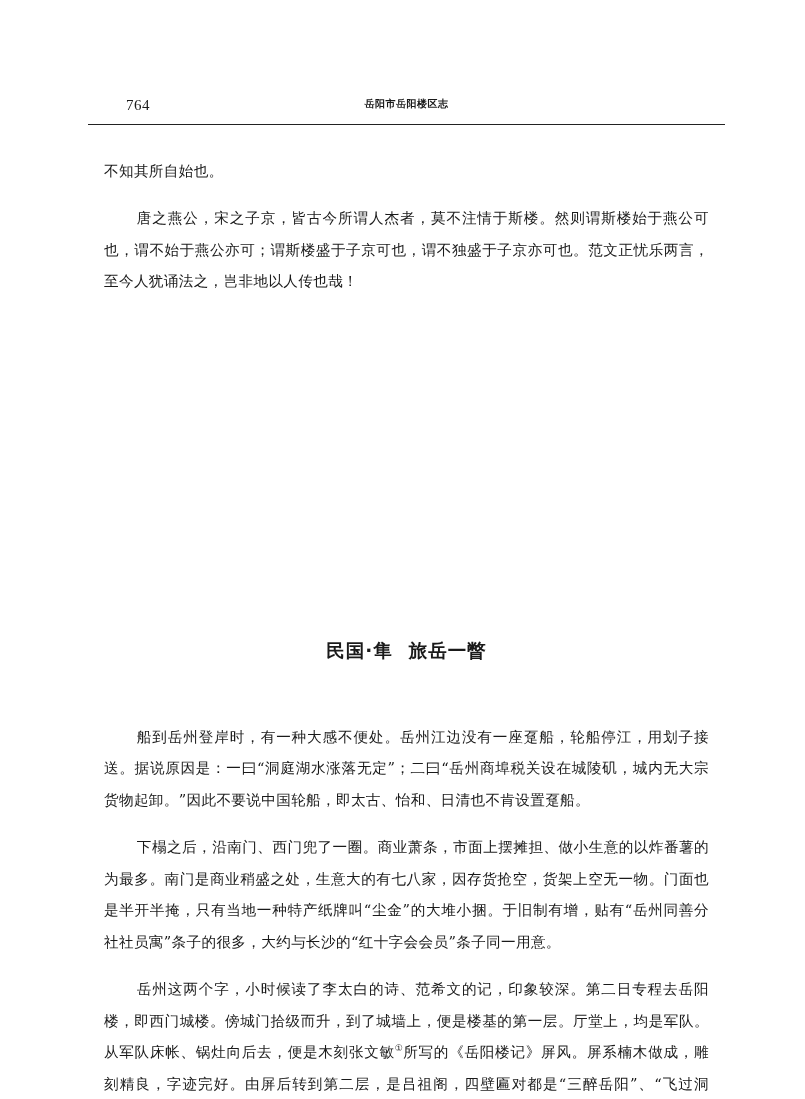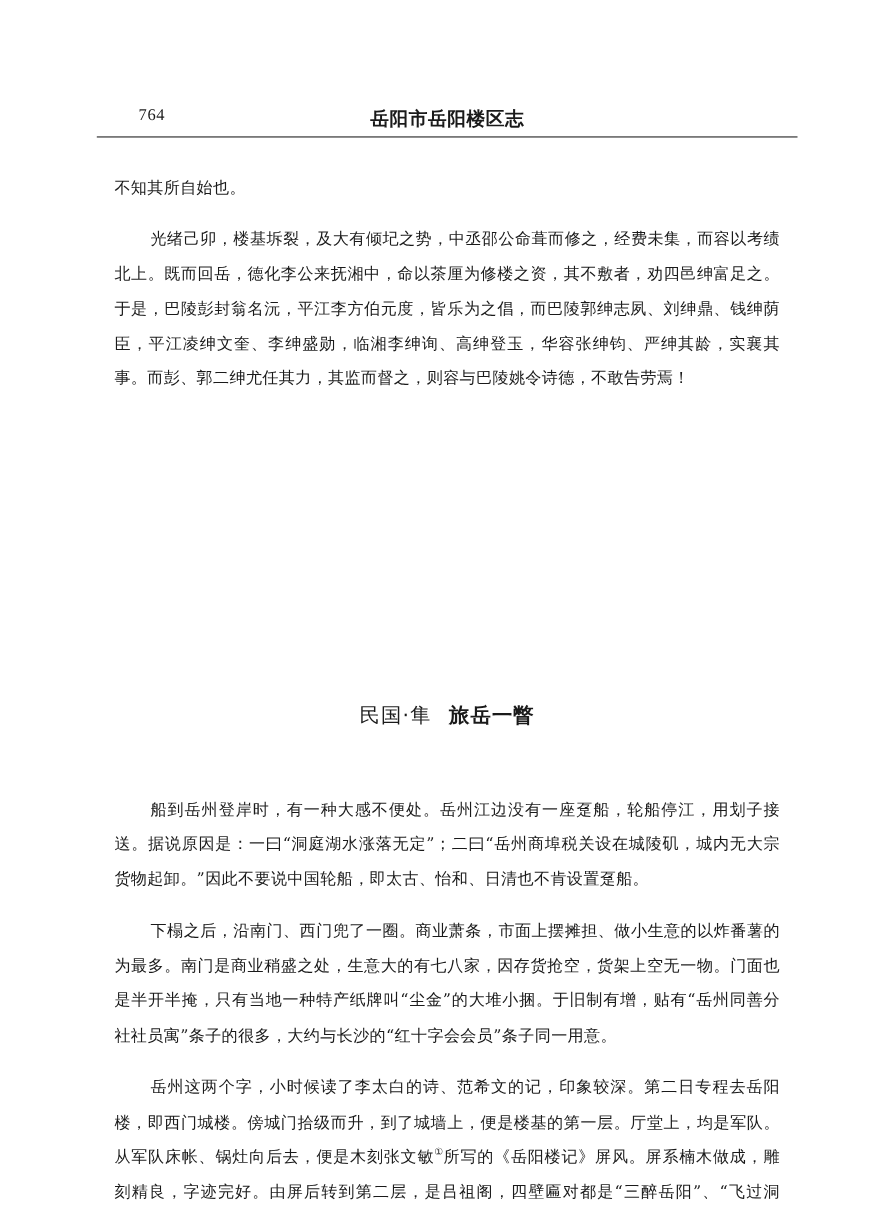"岳阳市岳阳楼区志" .running-title { font-size: 17px -> 10px }
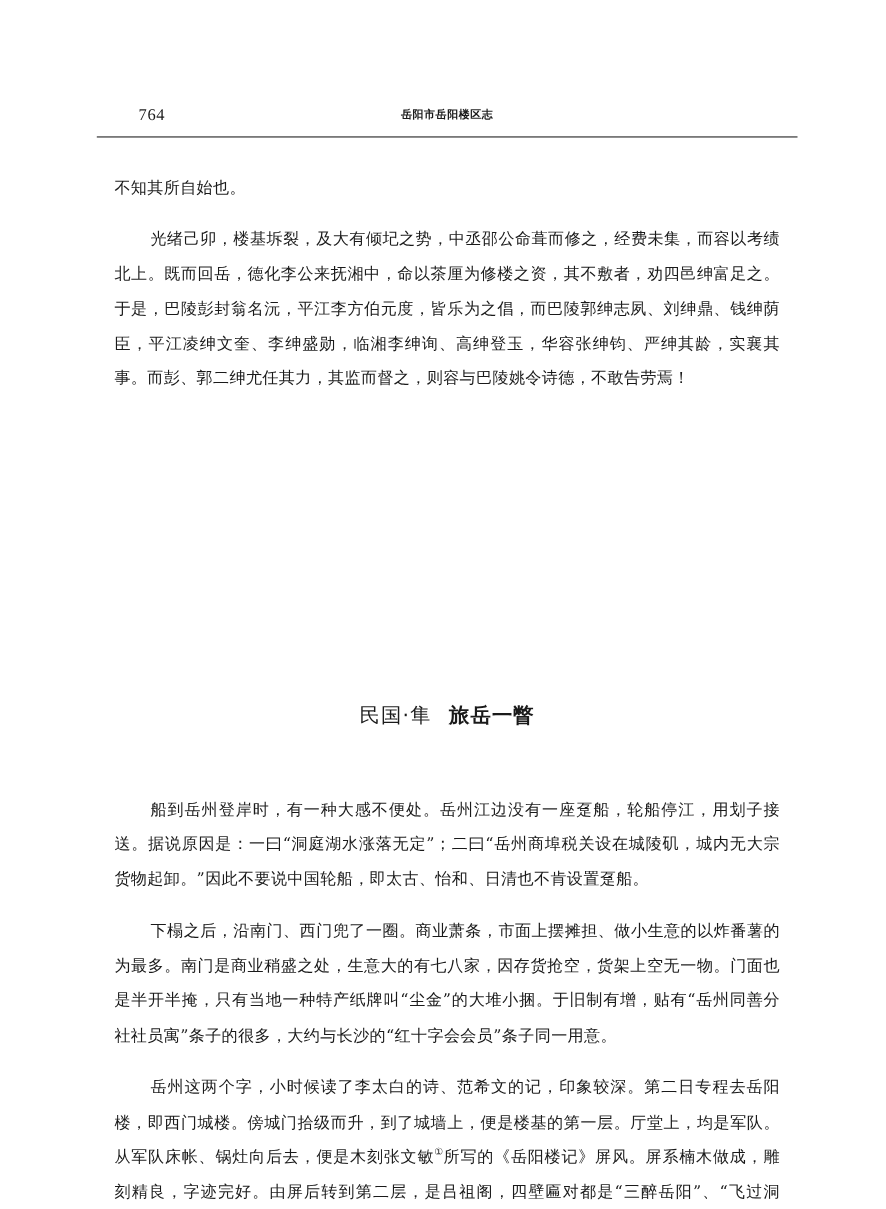"唐之燕公，宋之子京，皆古今所谓人杰者，莫不注情于斯楼。然则谓斯楼始于燕公可也，谓" p.indent { html: none -> <p>唐之燕公，宋之子京，皆古今所谓人杰者，莫不注情于斯楼。然则谓斯楼始于燕公可也，谓不始于燕公亦可；谓斯楼盛于子京可也，谓不独盛于子京亦可也。范文正忧乐两言，至今人犹诵法之，岂非地以人传也哉！</p> }
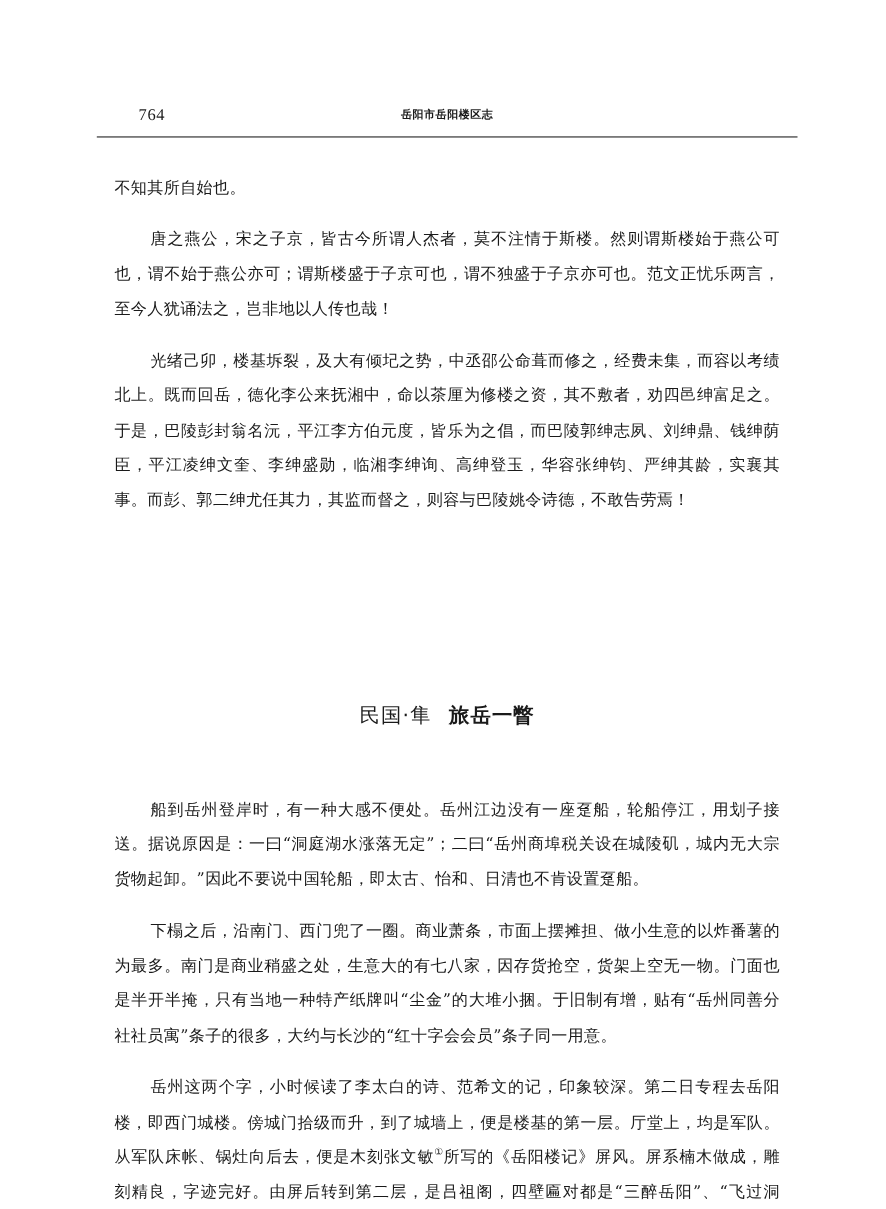"光绪己卯，楼基坼裂，及大有倾圮之势，中丞邵公命葺而修之，经费未集，而容以考绩北上" p.indent { html: <p>光绪己卯，楼基坼裂，及大有倾圮之势，中丞邵公命葺而修之，经费未集，而容以考绩北上。既而回岳，德化李公来抚湘中，命以茶厘为修楼之资，其不敷者，劝四邑绅富足之。于是，巴陵彭封翁名沅，平江李方伯元度，皆乐为之倡，而巴陵郭绅志夙、刘绅鼎、钱绅荫臣，平江凌绅文奎、李绅盛勋，临湘李绅询、高绅登玉，华容张绅钧、严绅其龄，实襄其事。而彭、郭二绅尤任其力，其监而督之，则容与巴陵姚令诗德，不敢告劳焉！</p> -> none }
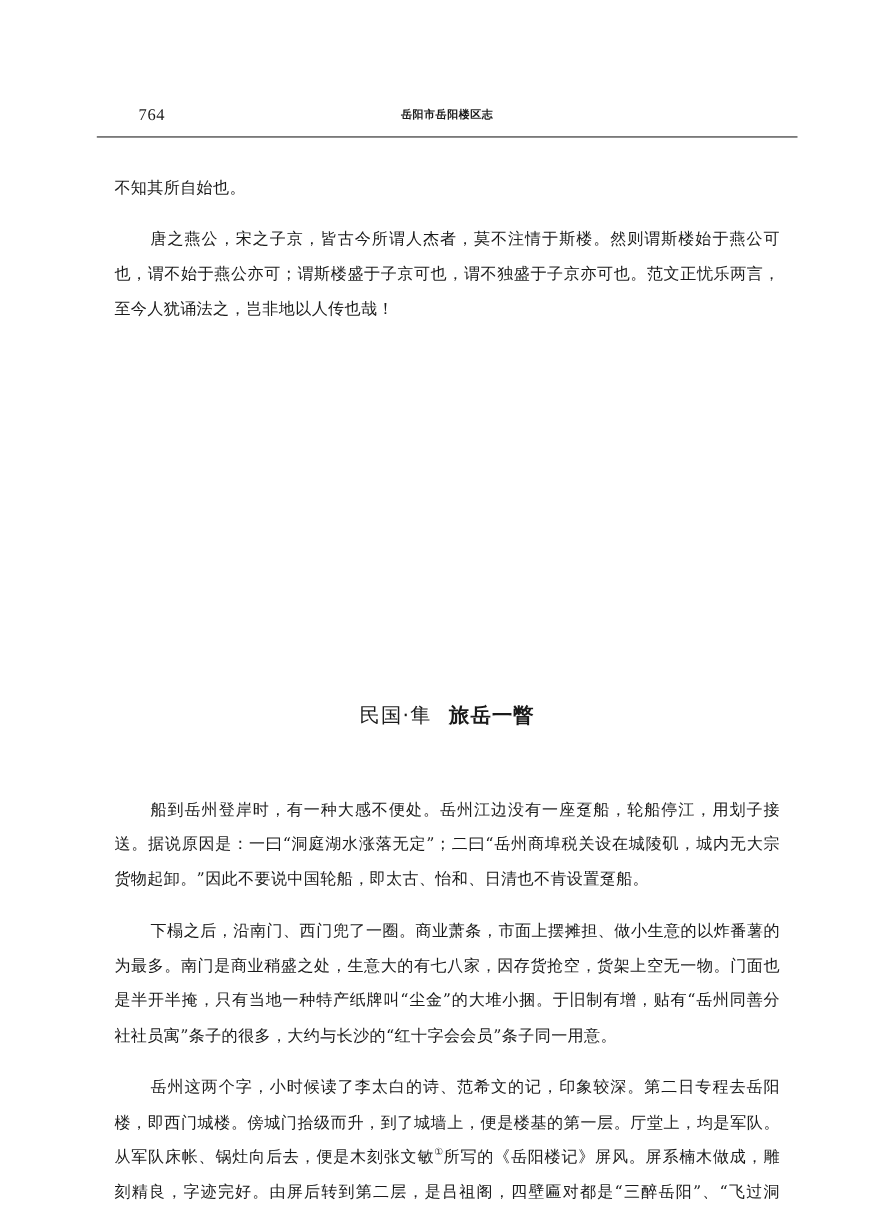"民国·隼" .article-heading .dynasty { font-weight: normal -> bold }
